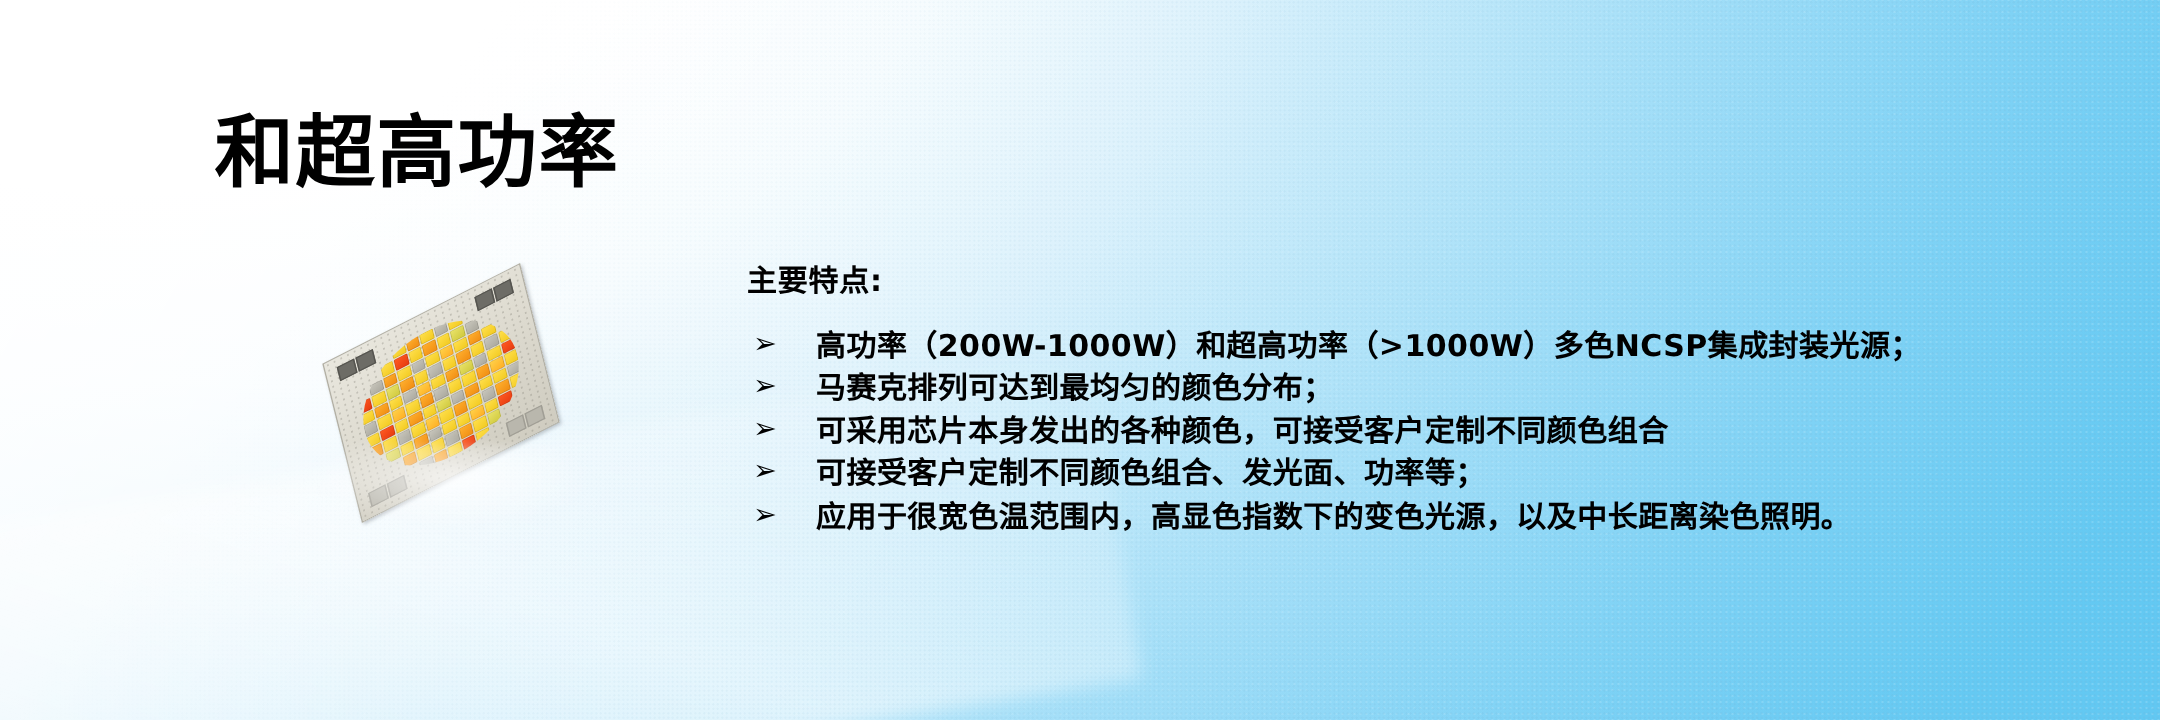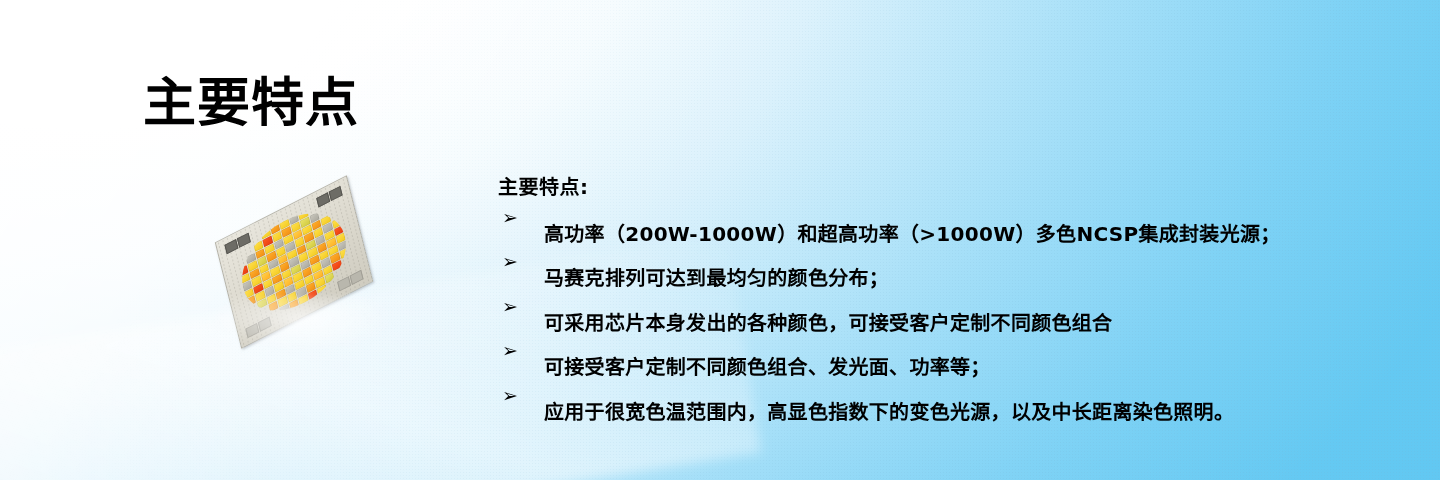"主要特点" span.headline-main { text: 主要特点 -> 和超高功率 }
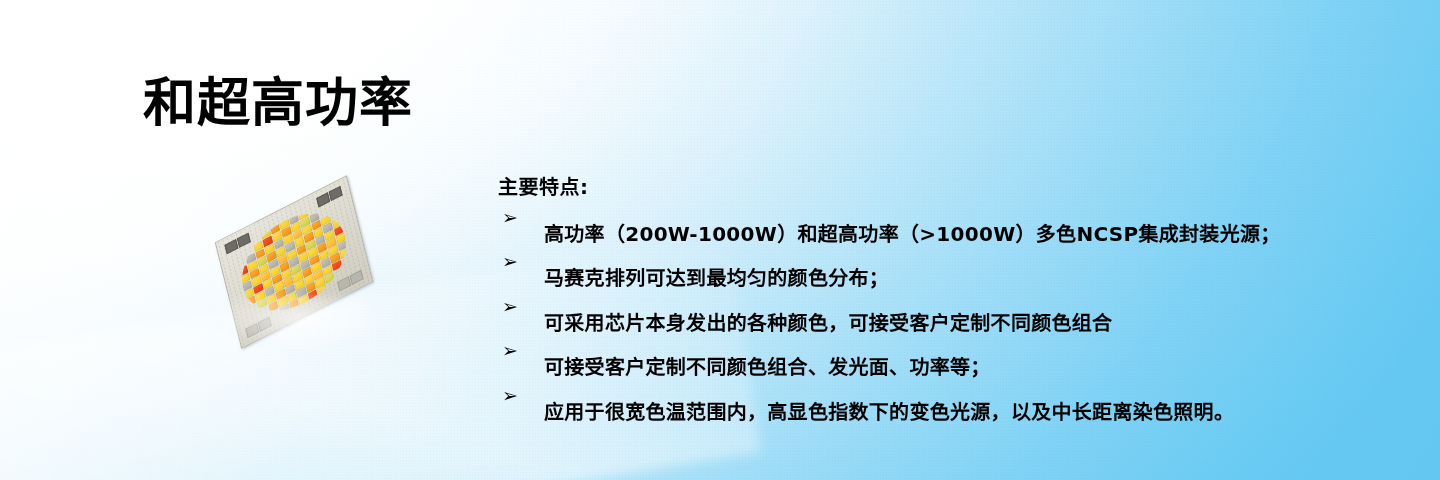"主要特点:" .features-title { margin-bottom: 5px -> 17px }
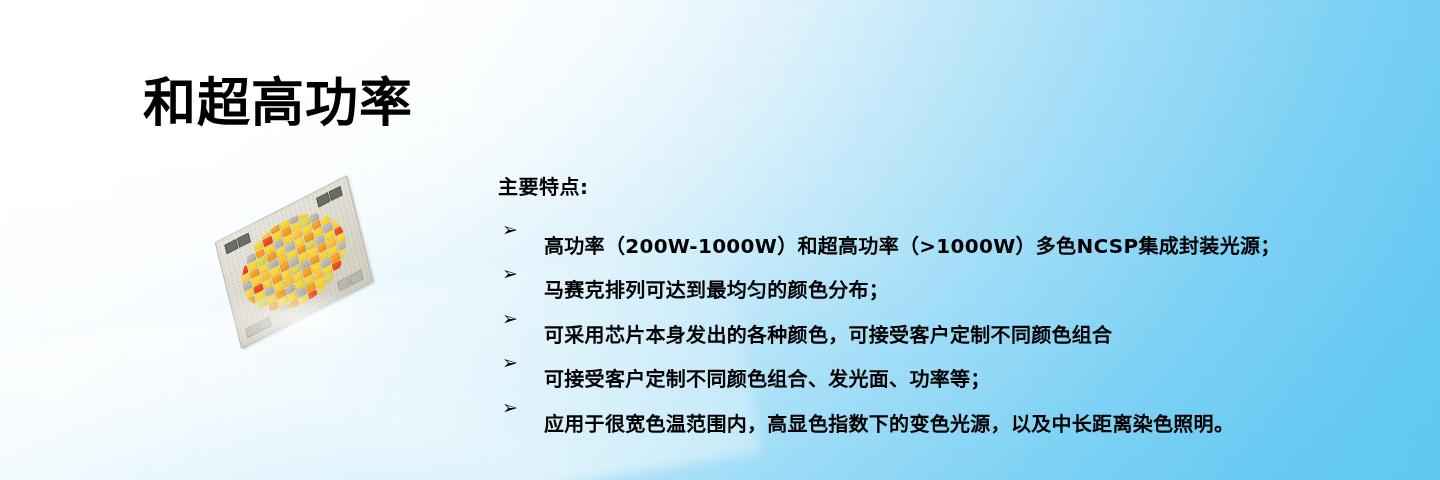"高功率（200W-1000W）和超高功率（>1000W）多色NCSP集成封装光源" .feature-text { margin-top: 16px -> none }
